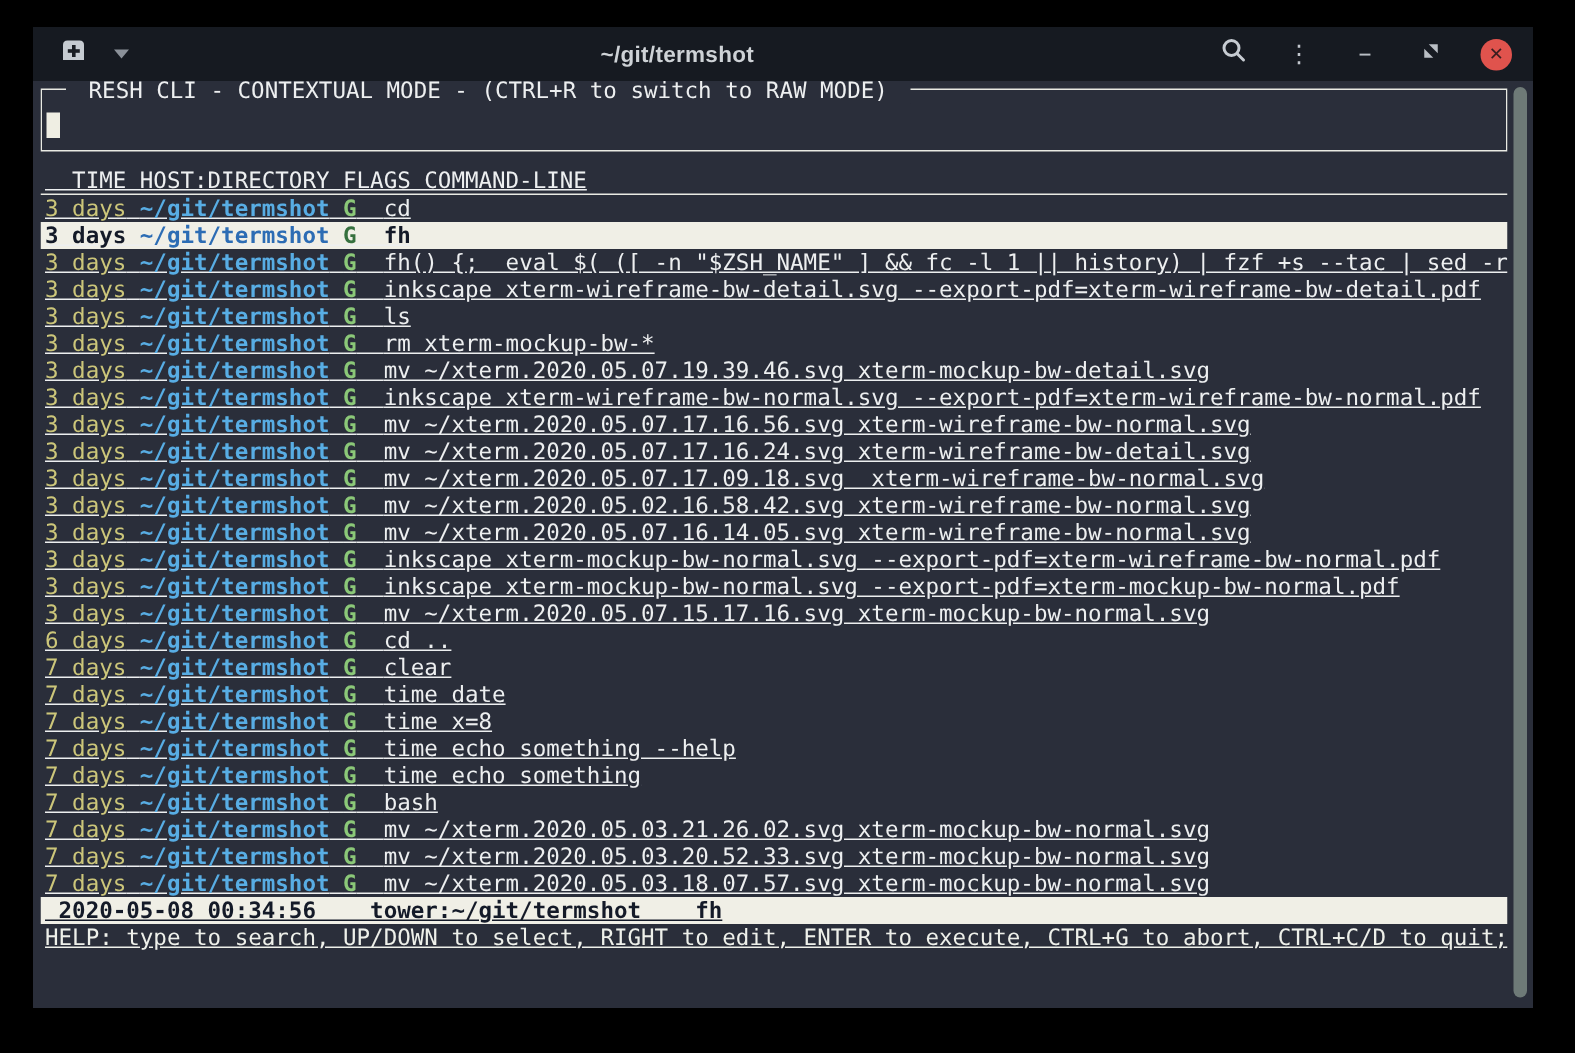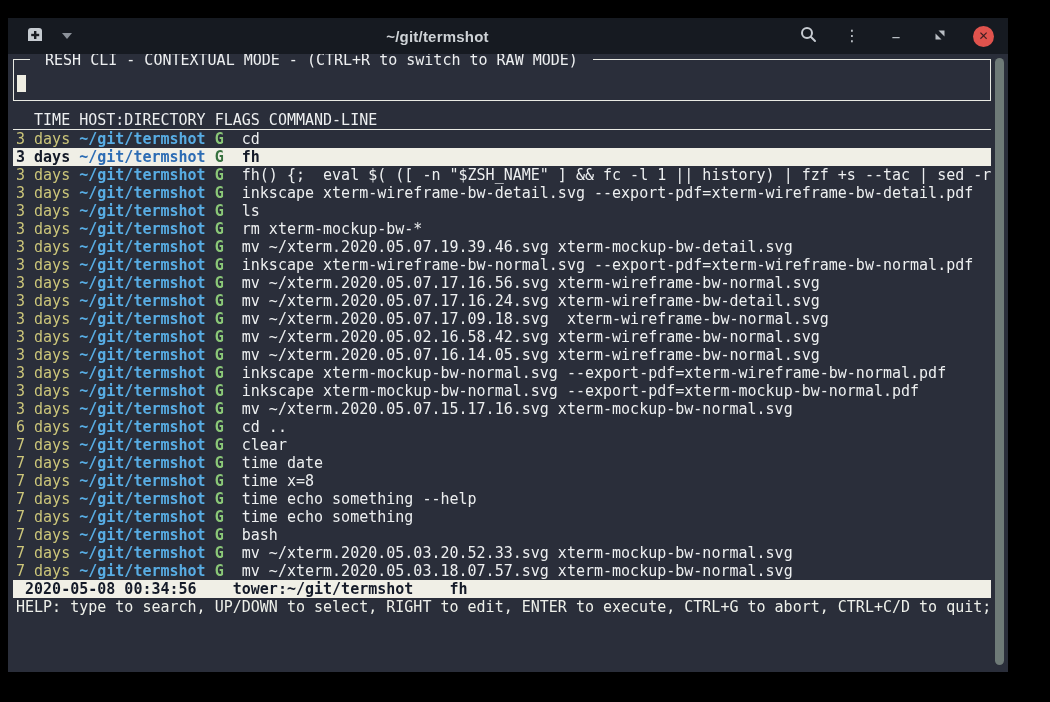"~/git/termshot" .window { left: 8px -> 22px }
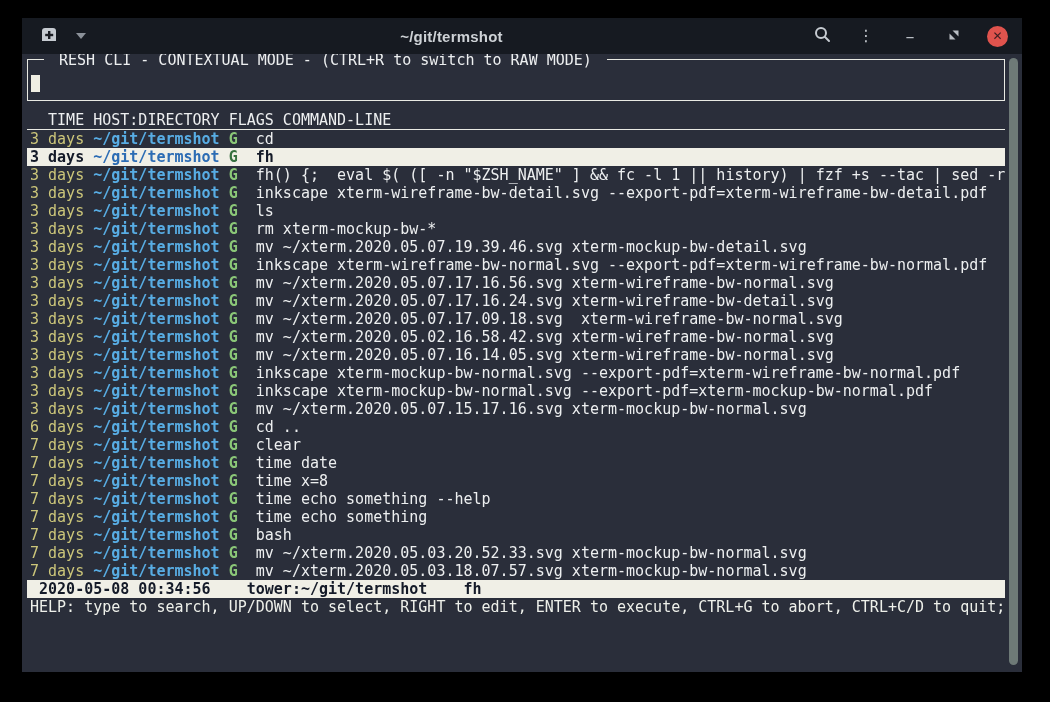"TIME HOST:DIRECTORY FLAGS COMMAND-LINE" .line { text-decoration: none -> underline }
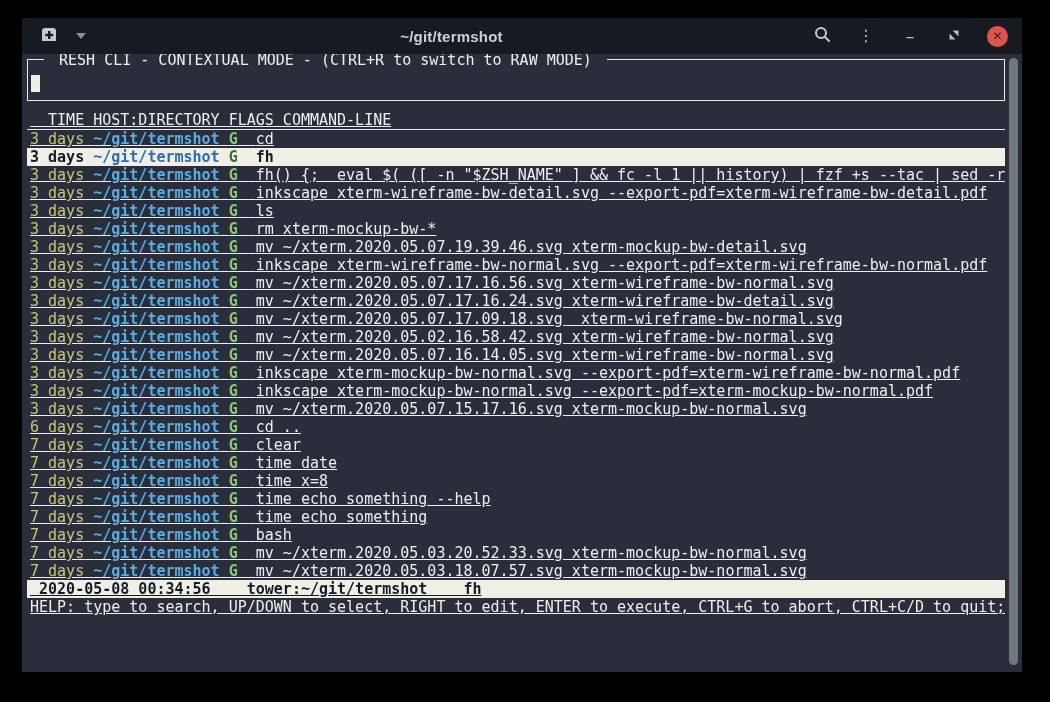"7 days ~/git/termshot G mv ~/xterm.2020.05.03.21.26.02.svg" div.line { html: none -> <div><span>7 days</span> <span>~/git/termshot</span> <span>G</span> <span>mv ~/xterm.2020.05.03.21.26.02.svg xterm-mockup-bw-normal.svg</span></div> }
